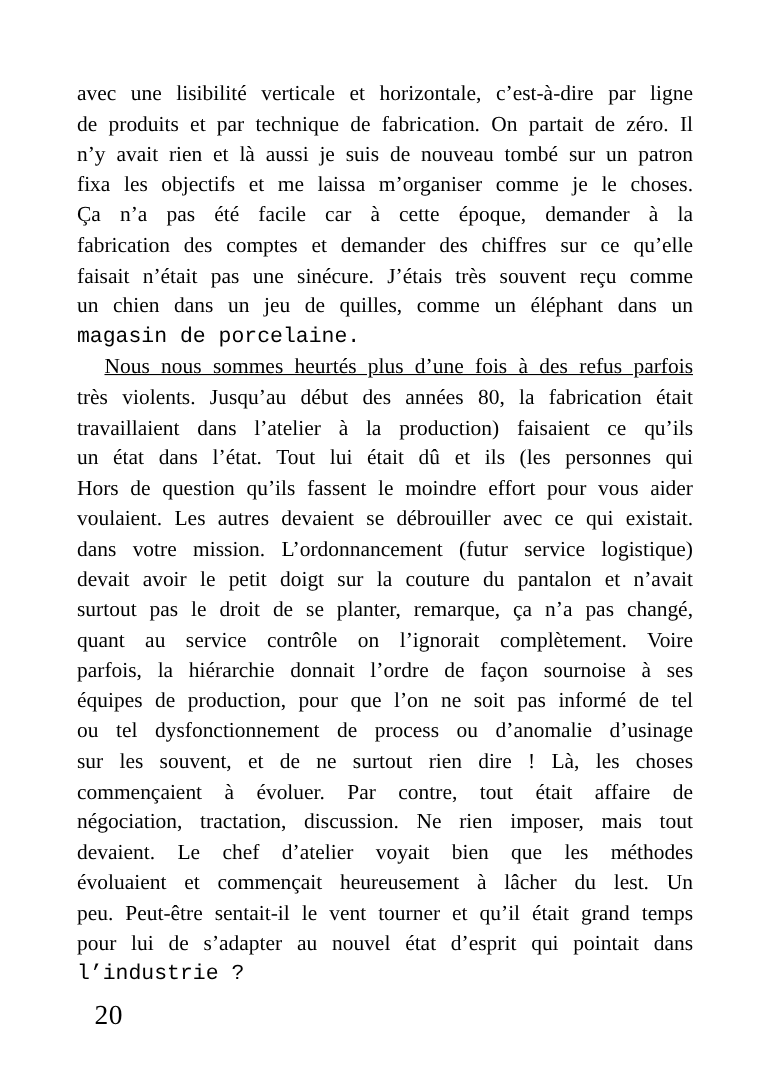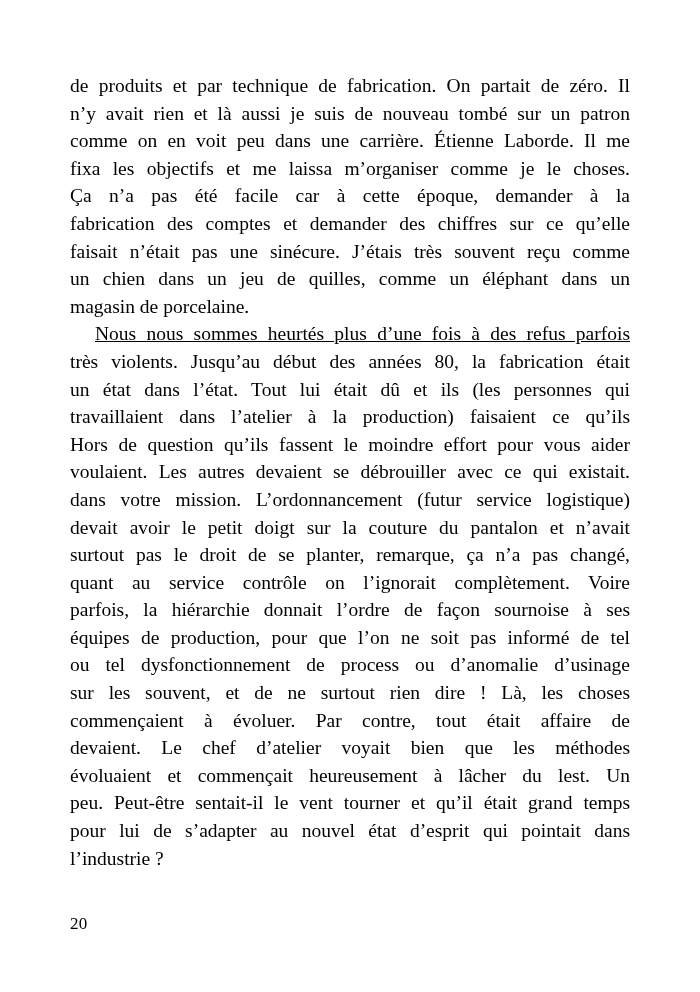"avec une lisibilité verticale et" span.line { html: none -> <span>avec une lisibilité verticale et horizontale, c’est-à-dire par ligne</span> }
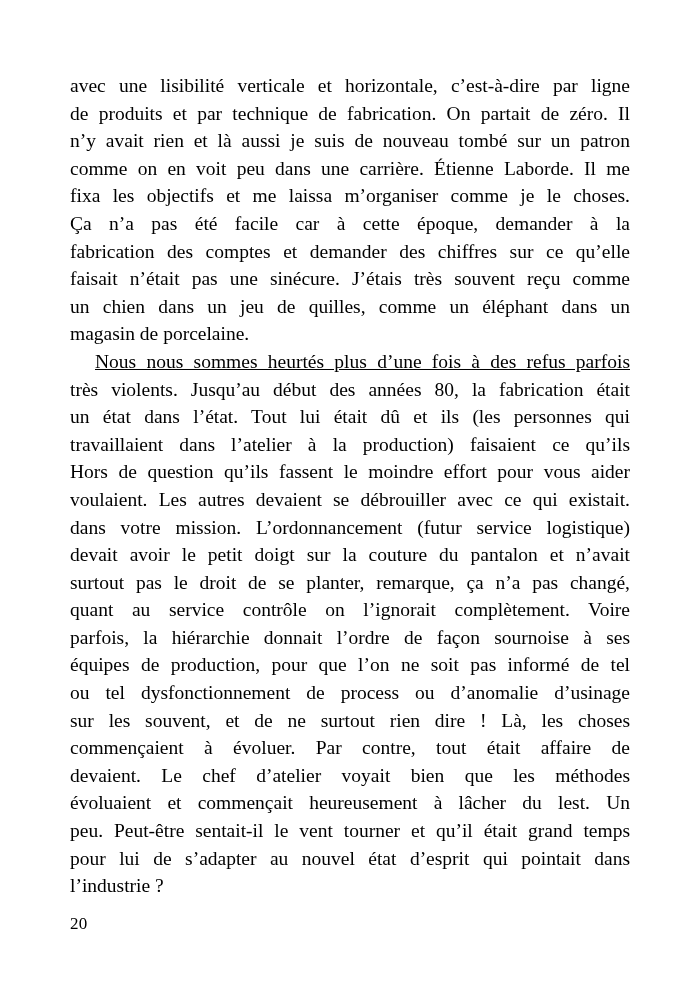"comme on en voit peu" span.line { html: <span>comme on en voit peu dans une carrière. Étienne Laborde. Il me</span> -> none }
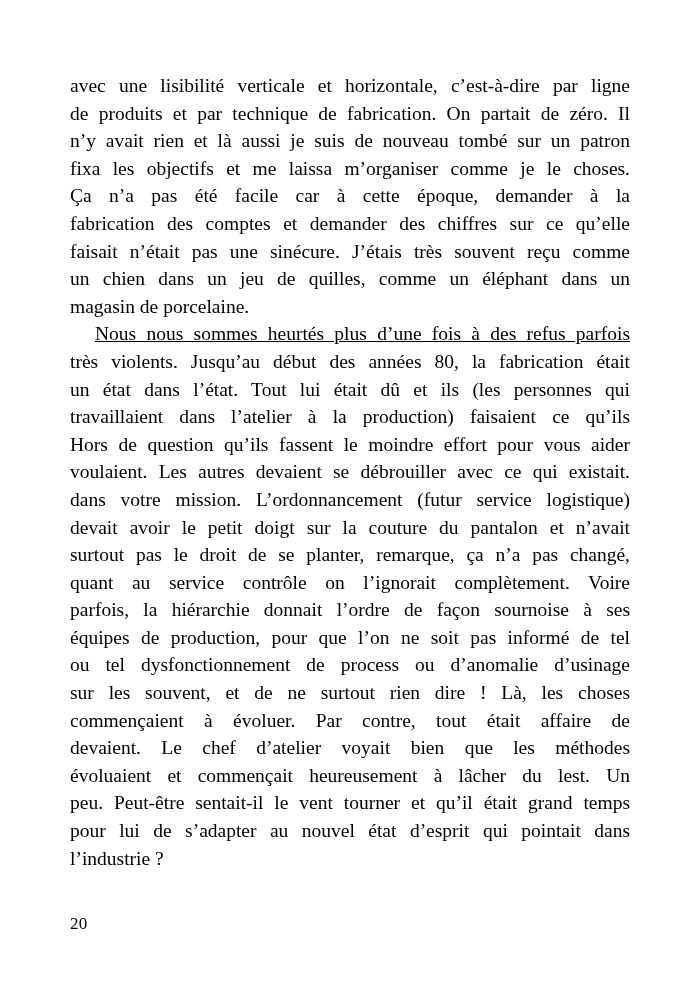"magasin de porcelaine." .line.last { font-family: none -> Liberation Mono, monospace }
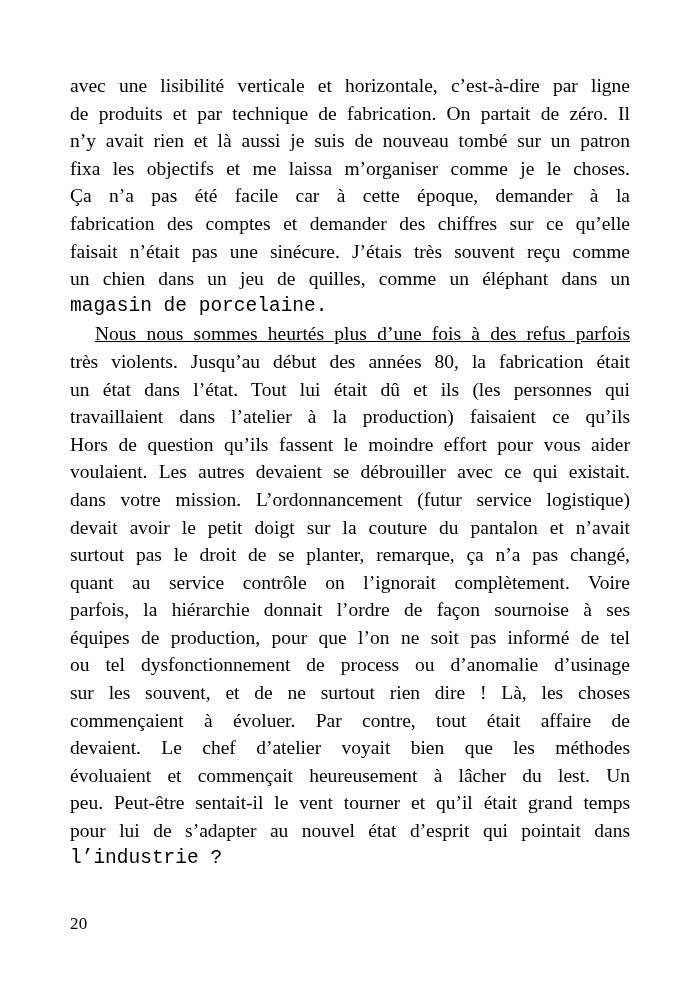"un état dans l’état. Tout" span.line { order: before "travaillaient dans l’atelier à la" -> after "travaillaient dans l’atelier à la" }
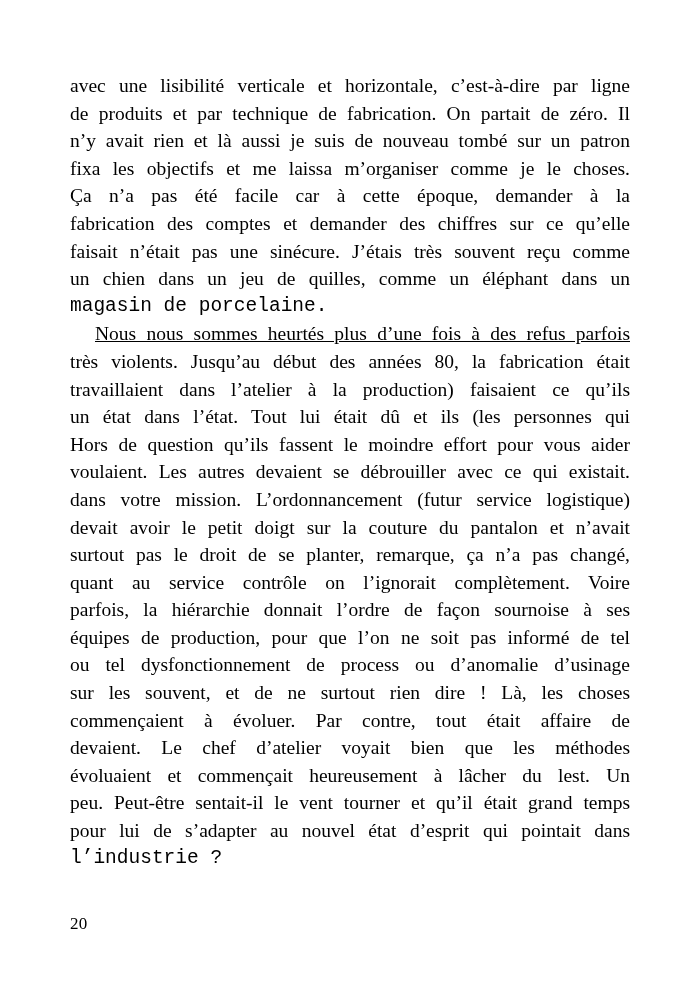"négociation, tractation, discussion. Ne" span.line { html: none -> <span>négociation, tractation, discussion. Ne rien imposer, mais tout</span> }
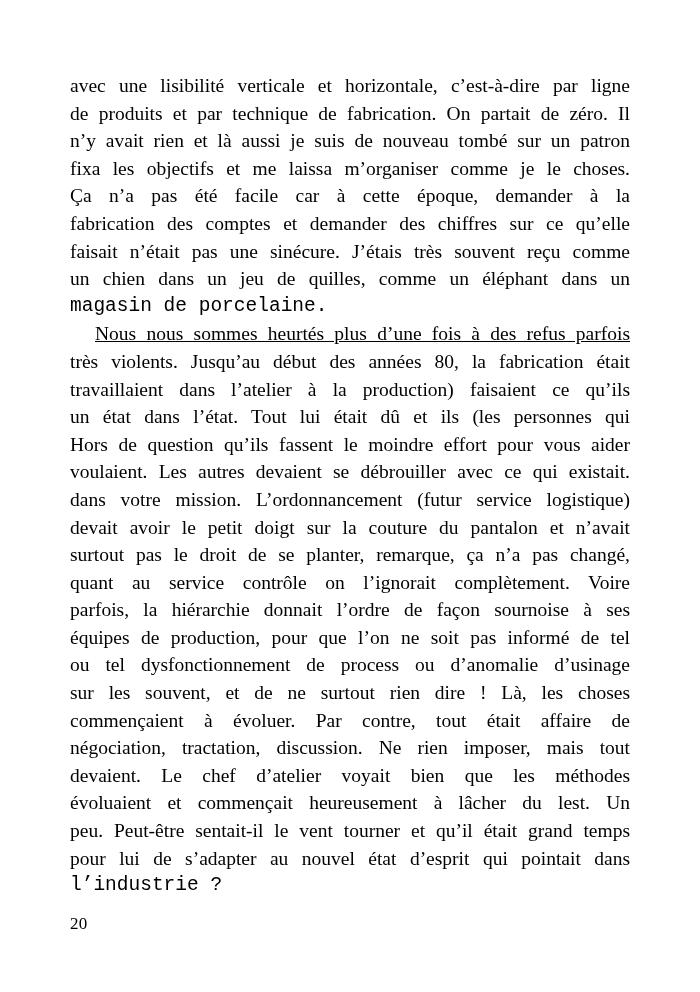"20" .folio { font-size: 17px -> 25px; left: 70px -> 86px }
